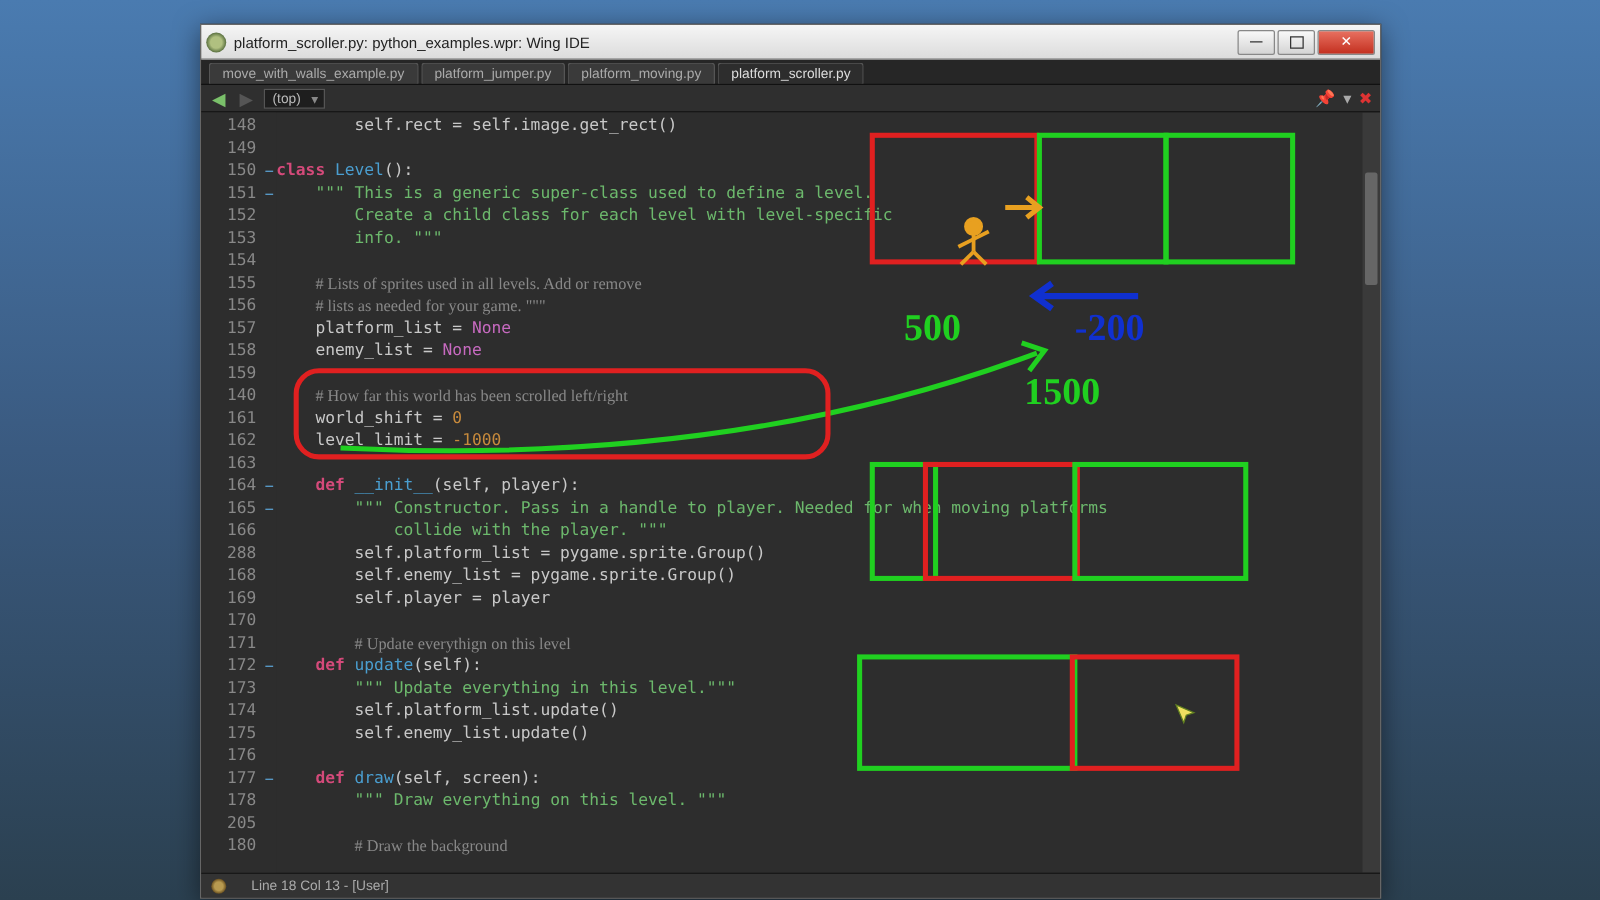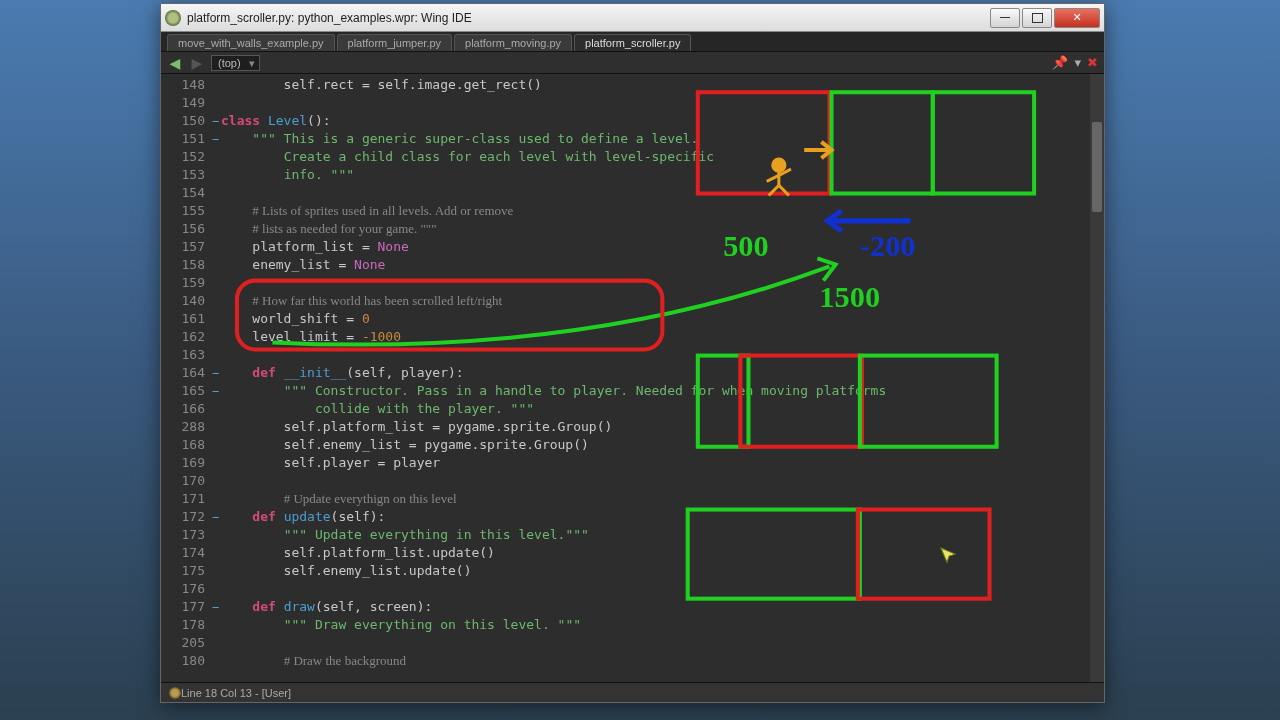"platform_scroller.py:" .window { top: 3px -> 19px }
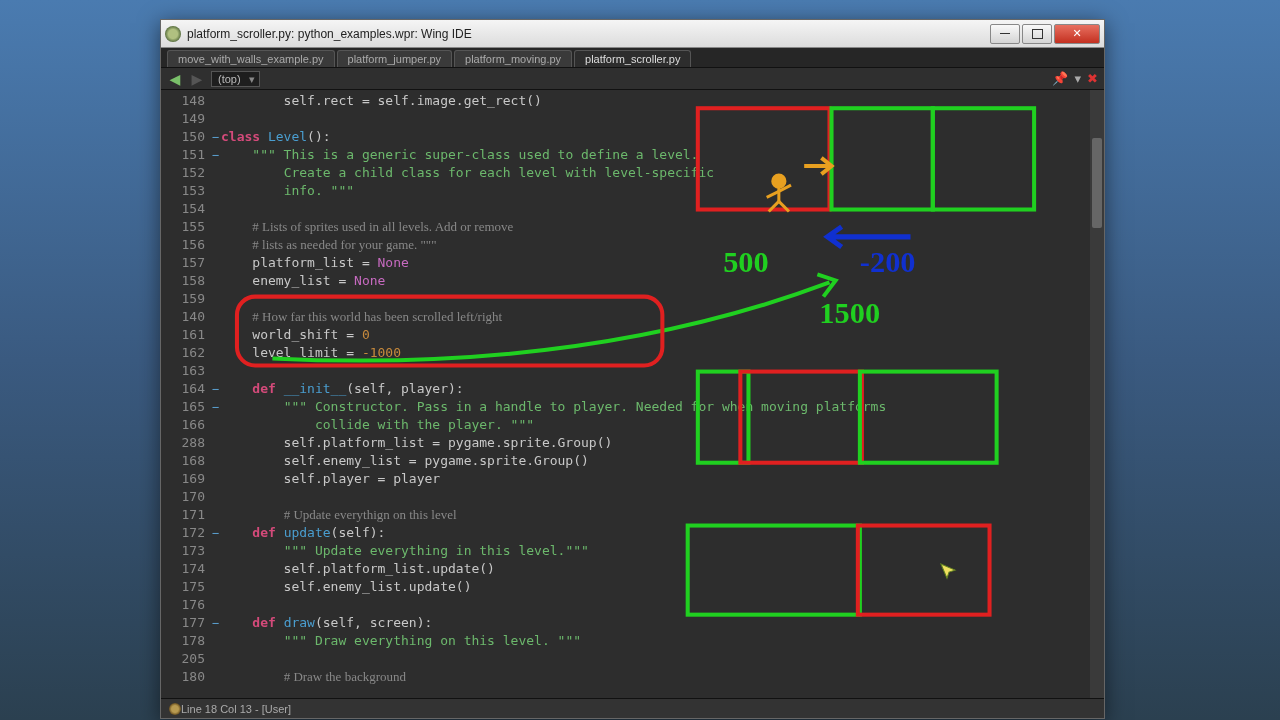"Line 18 Col 13 -" .statusbar { gap: 0 -> 20px }
